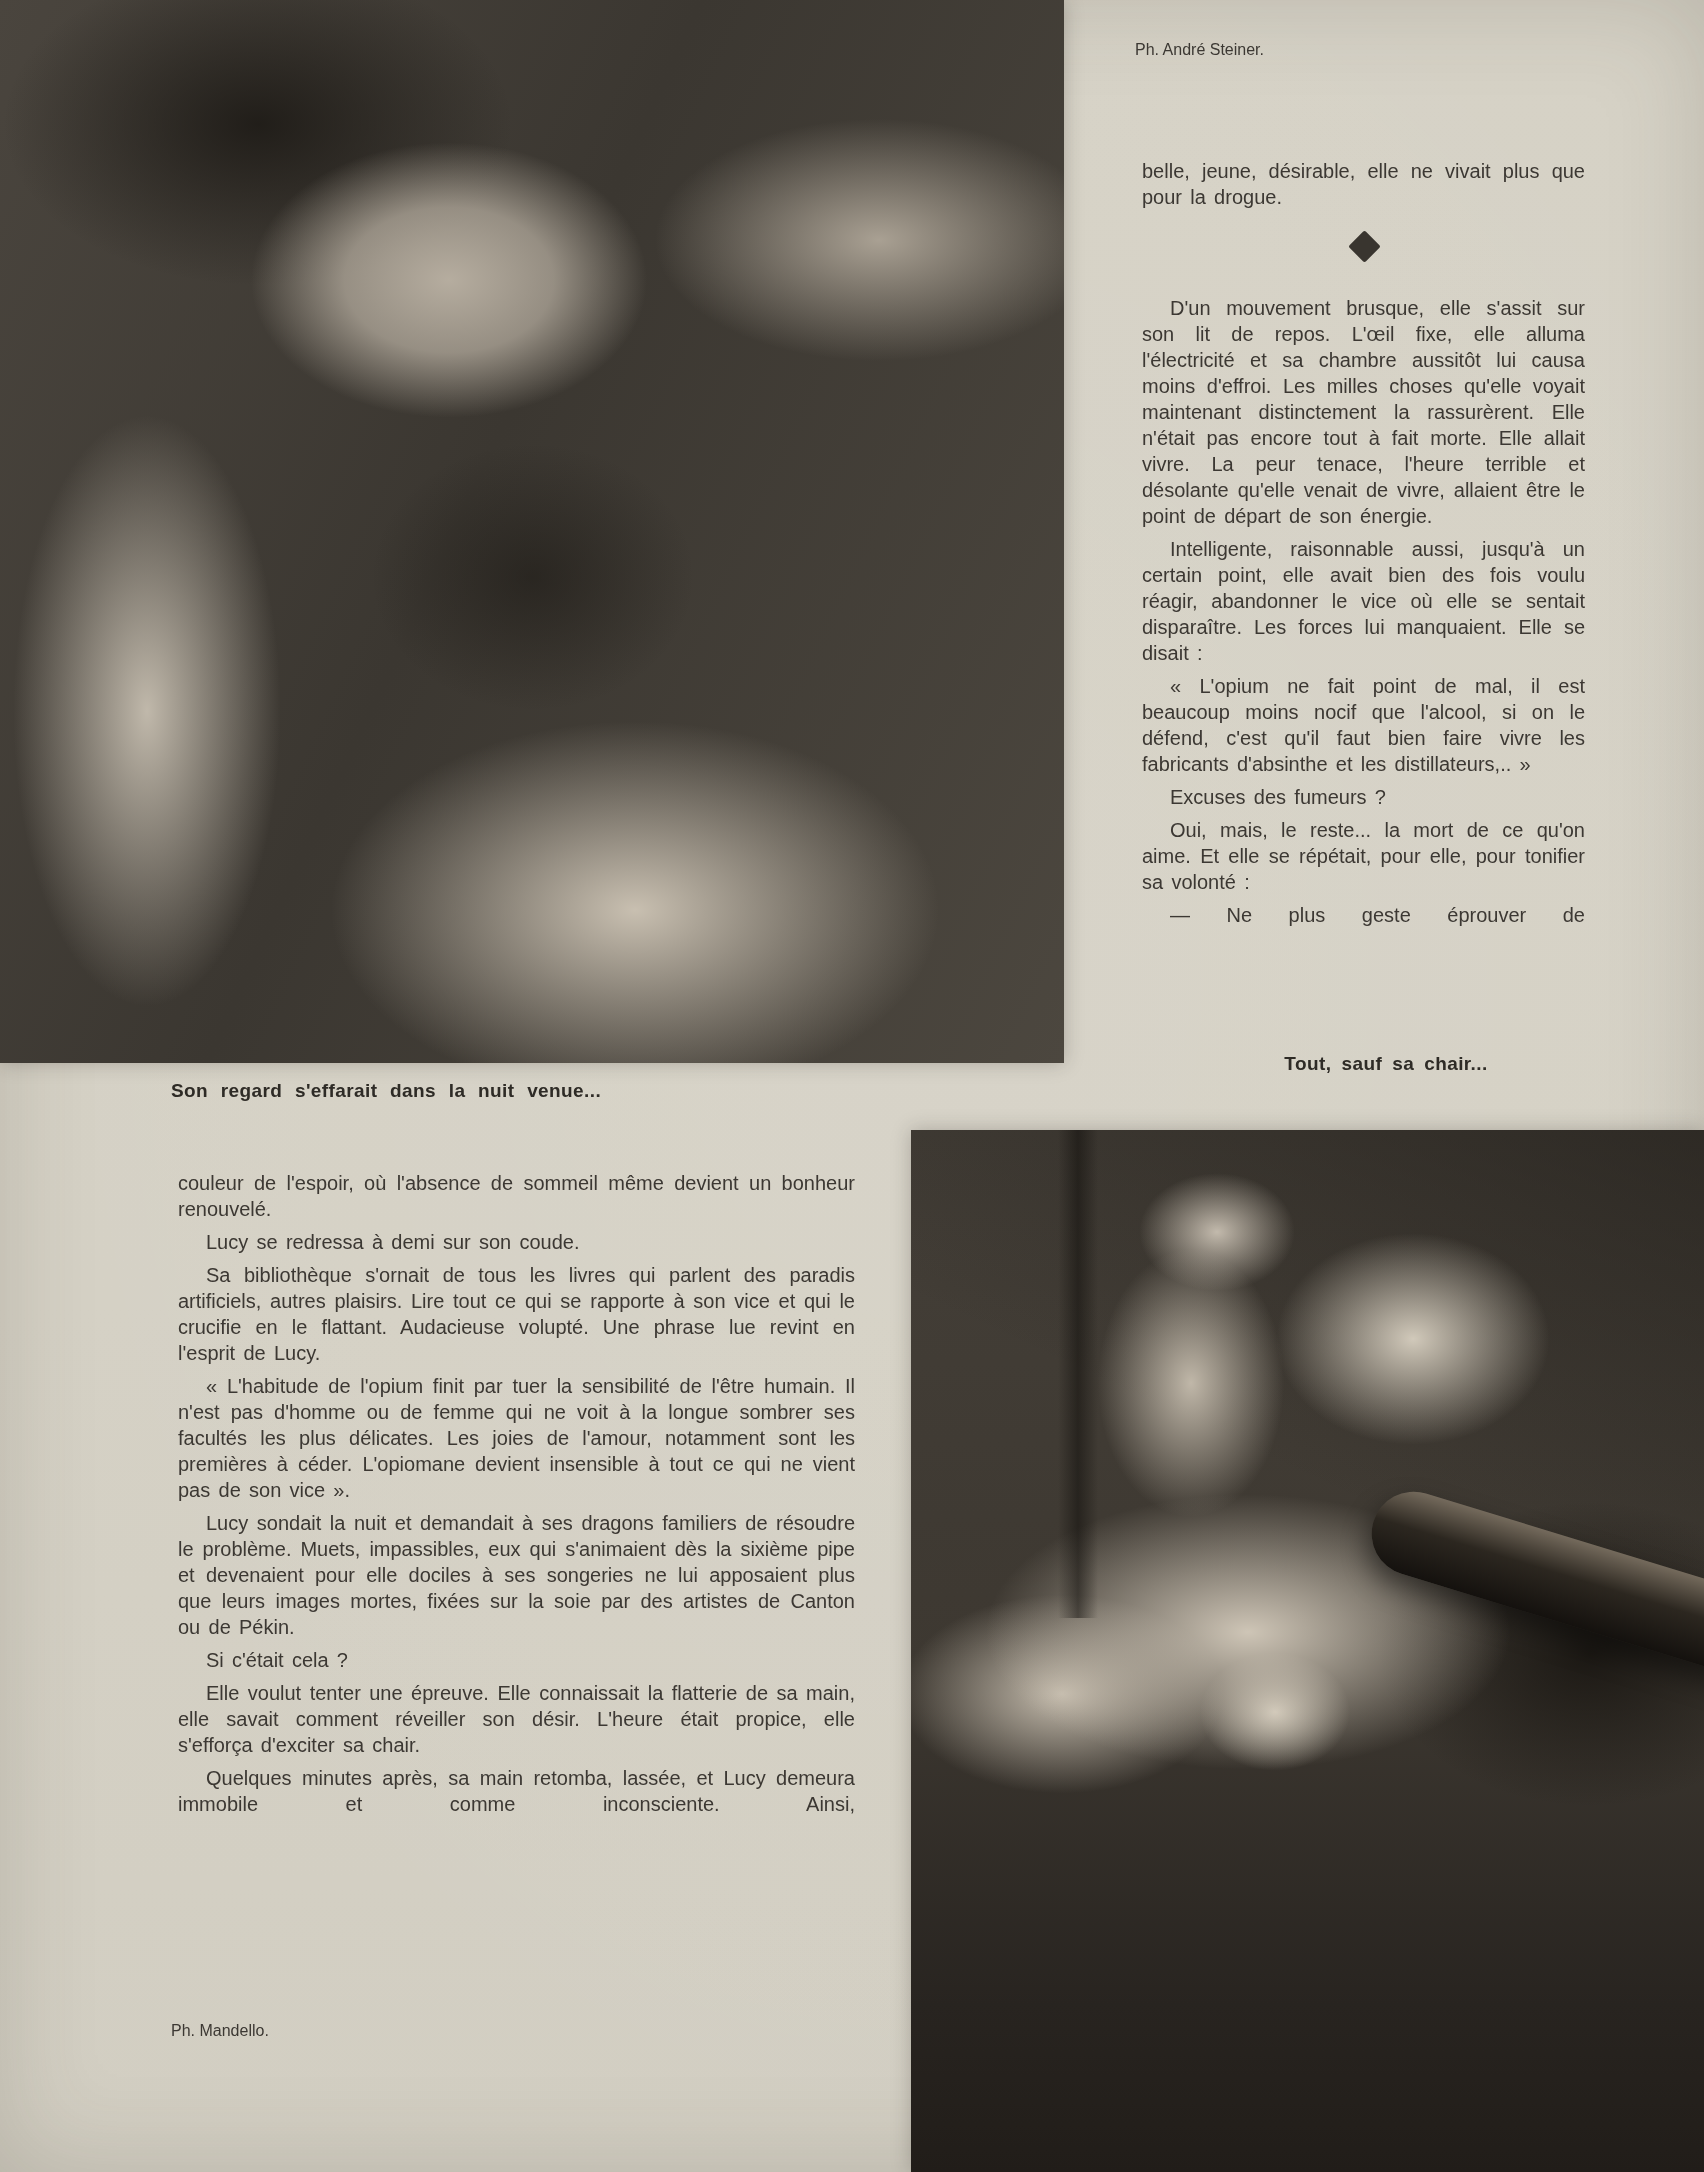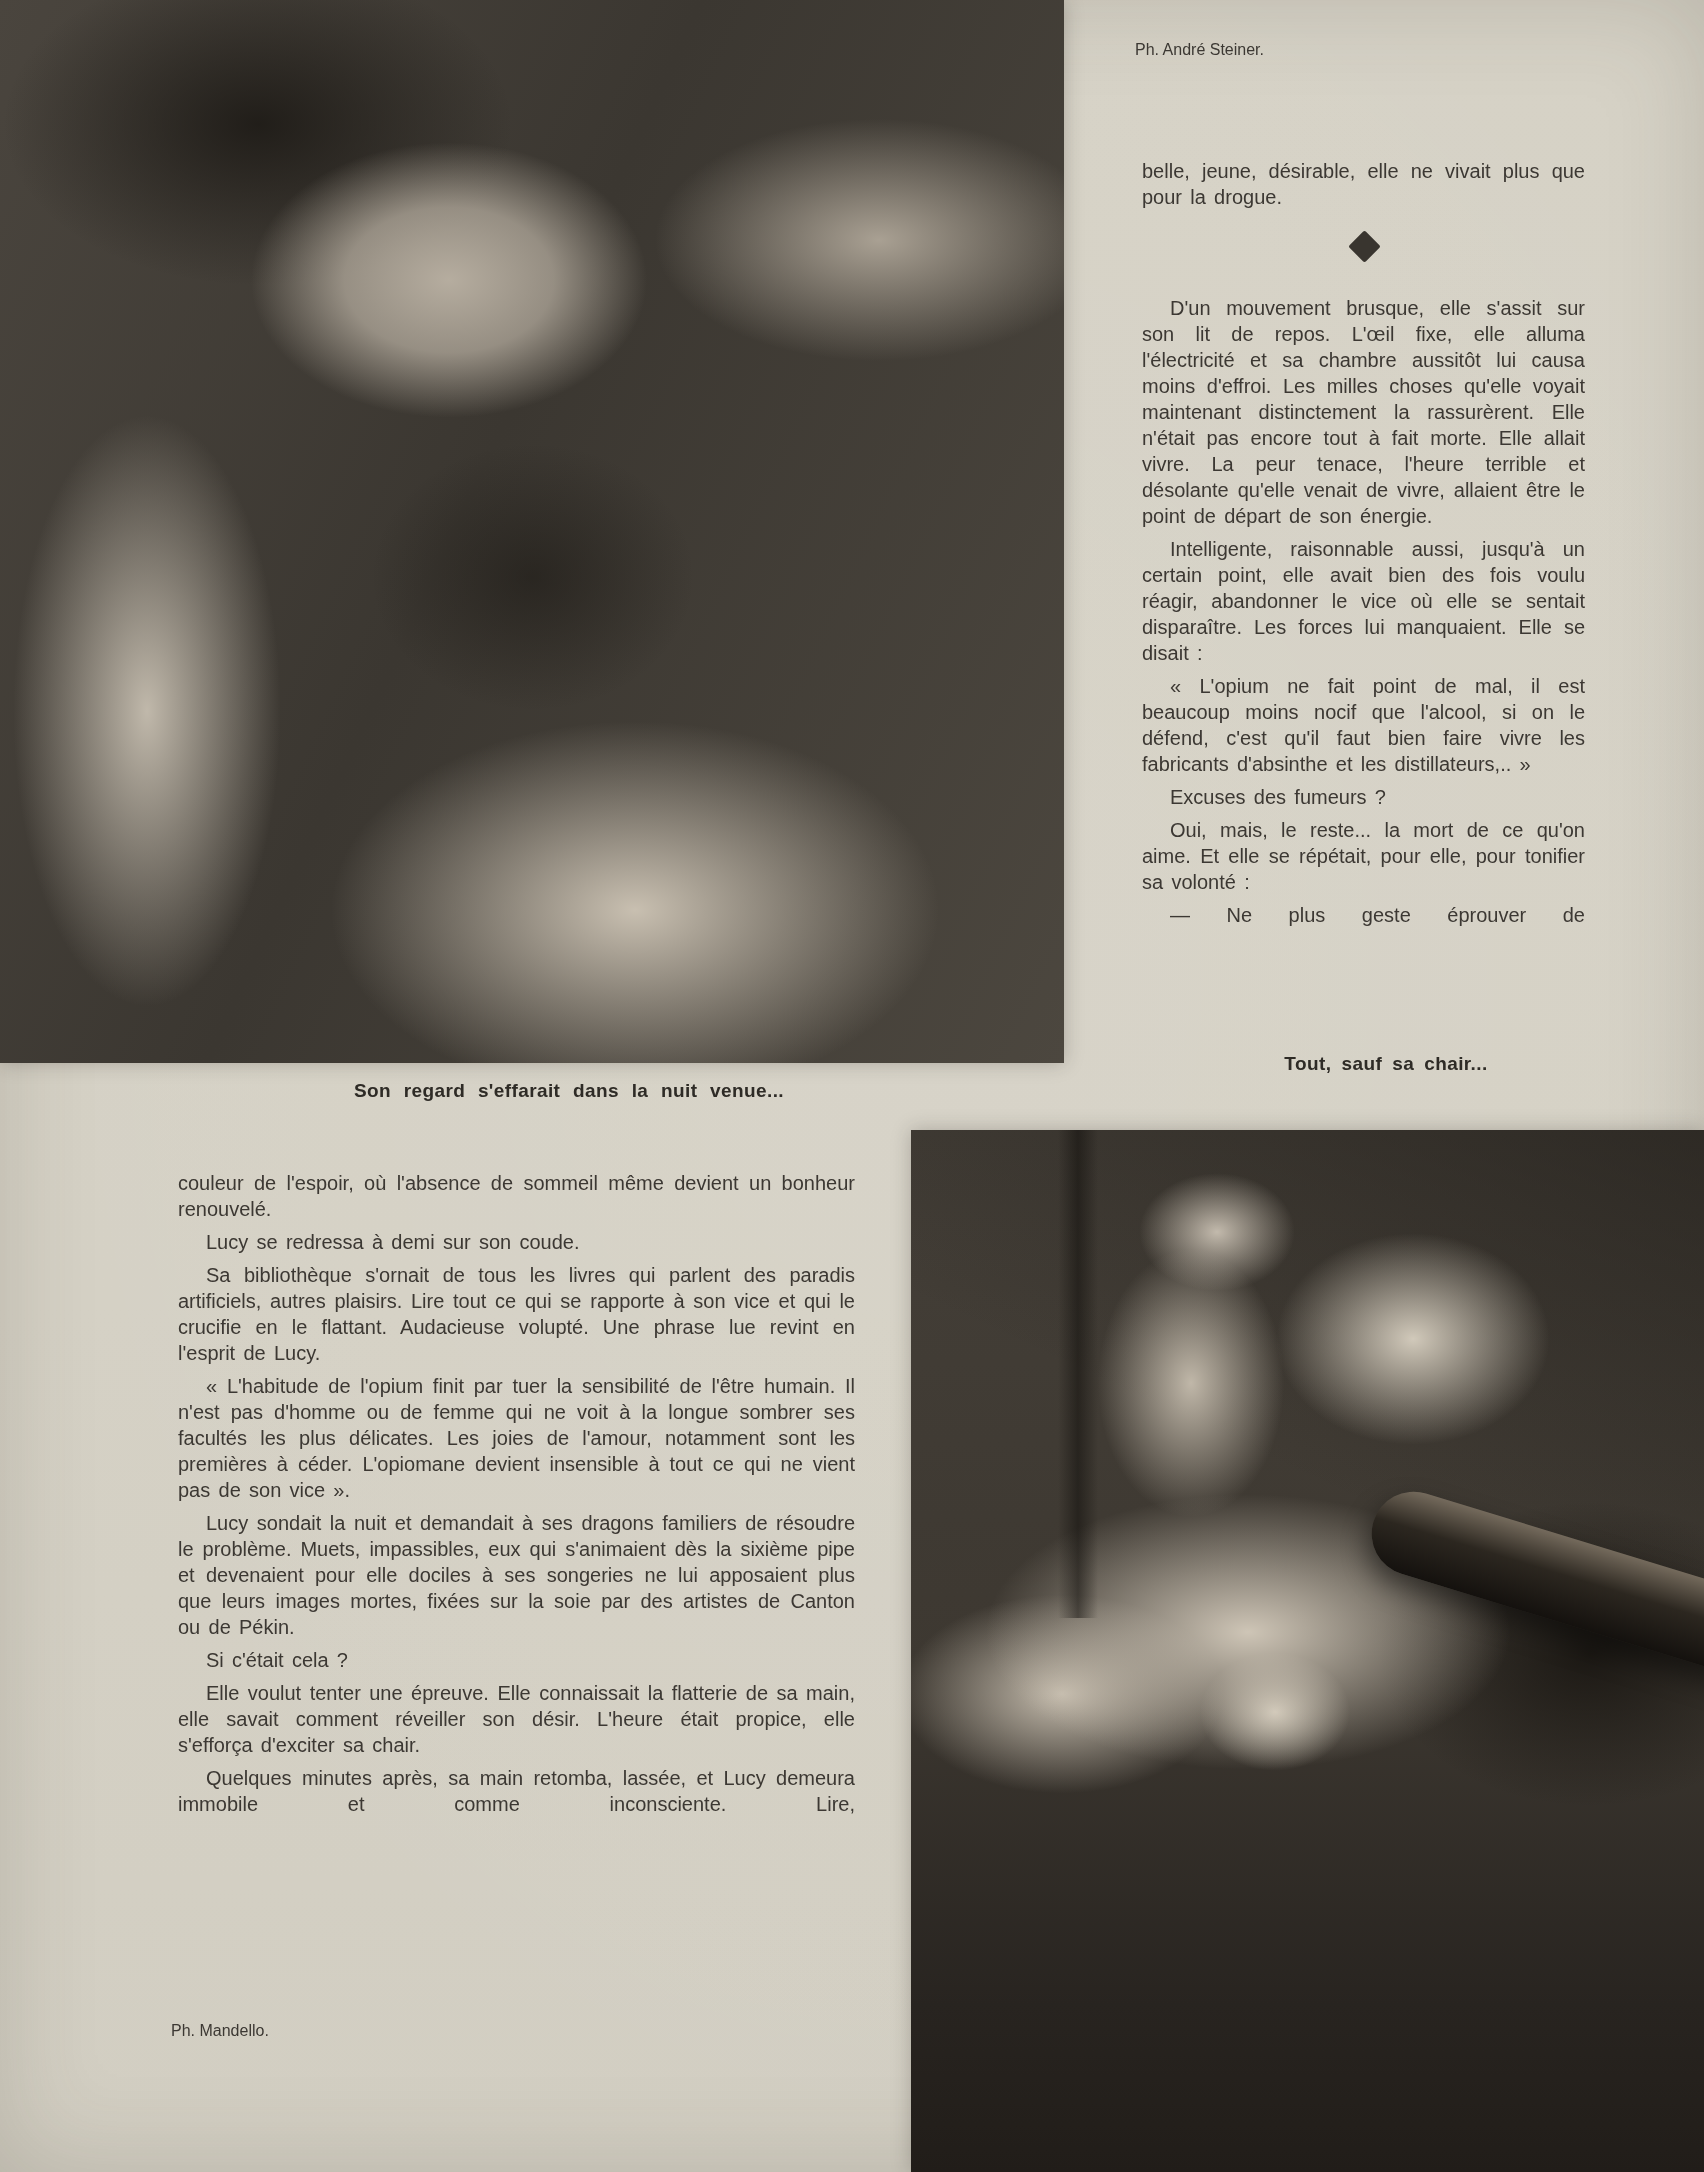"Son regard s'effarait dans la" div.caption { left: 162px -> 171px; text-align: right -> left }
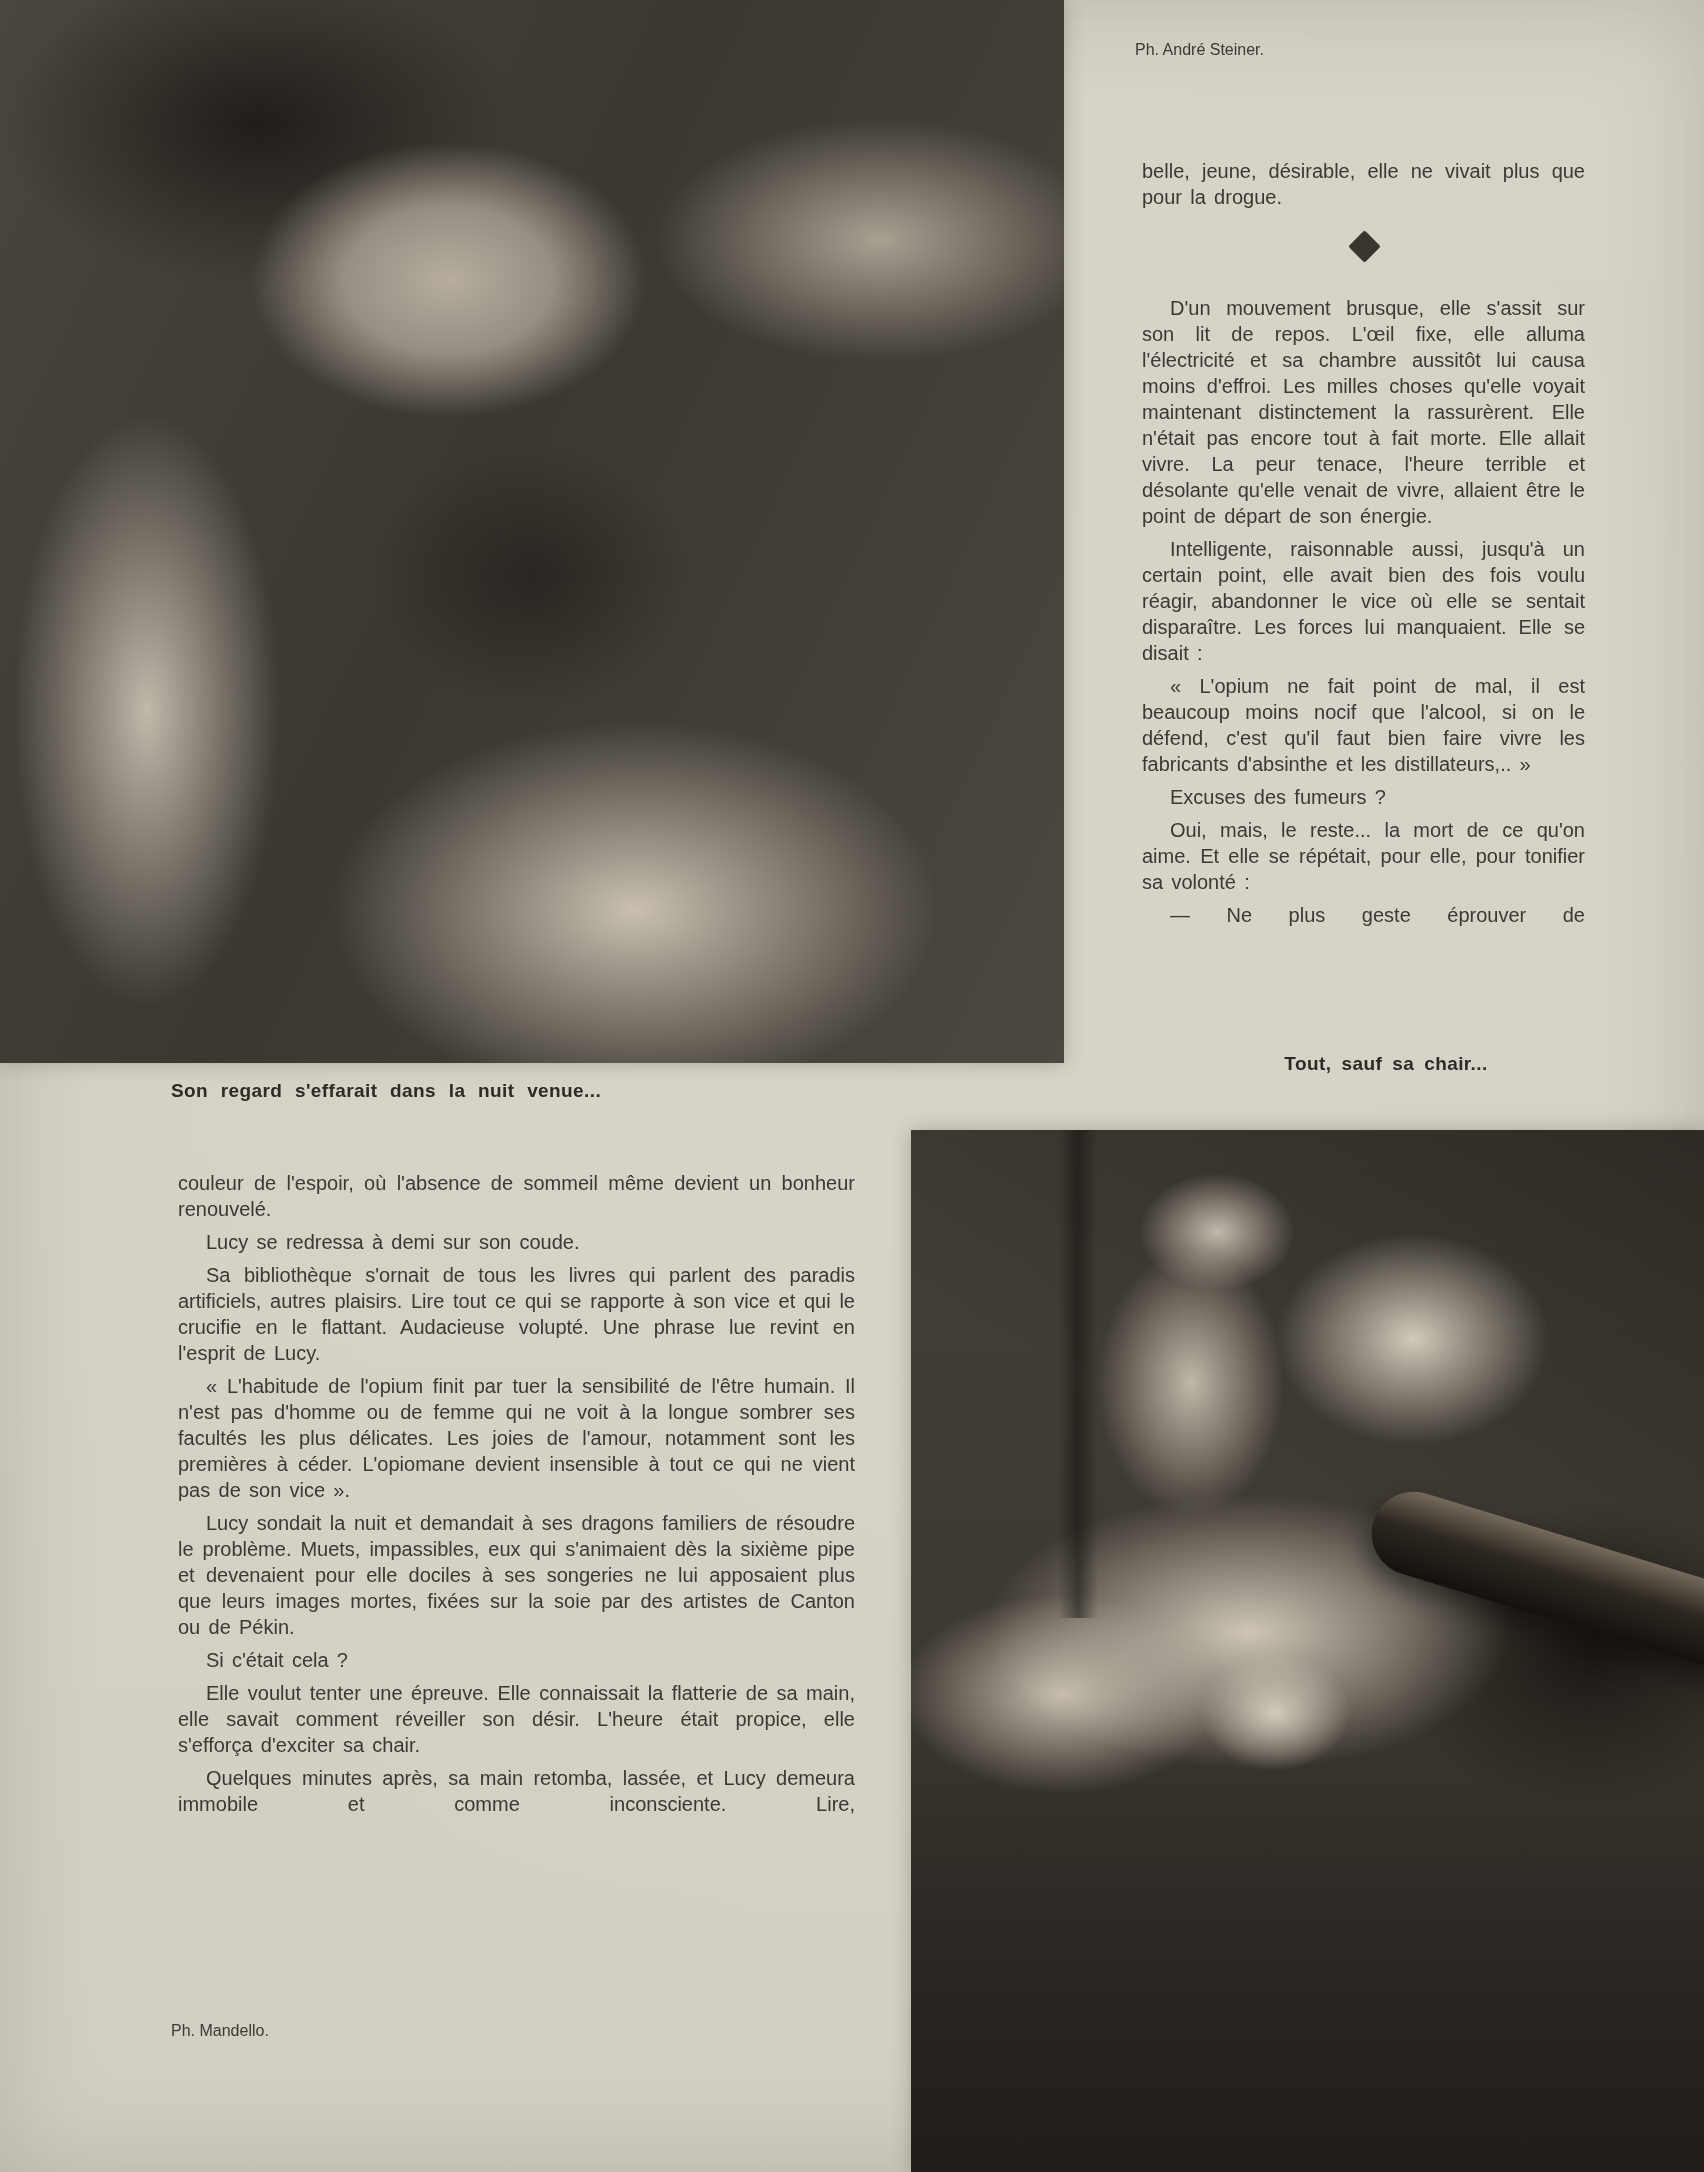"Quelques minutes après, sa main" p.indent { text: Lire -> Ainsi }
